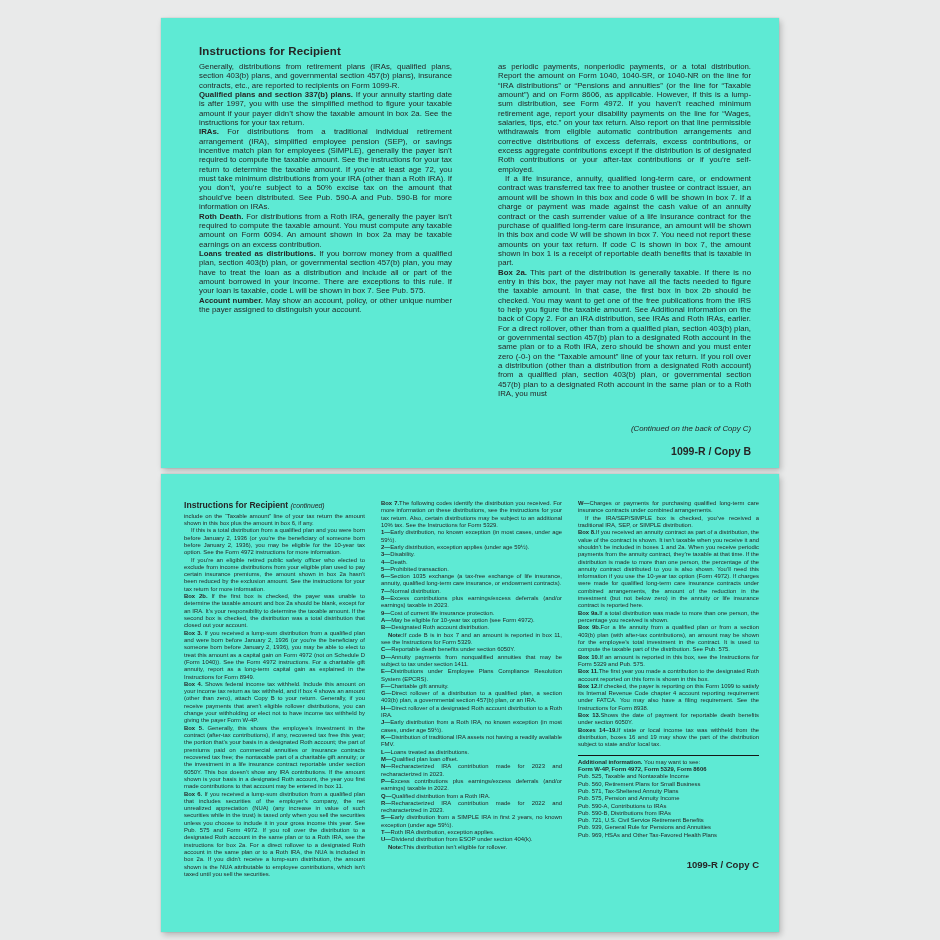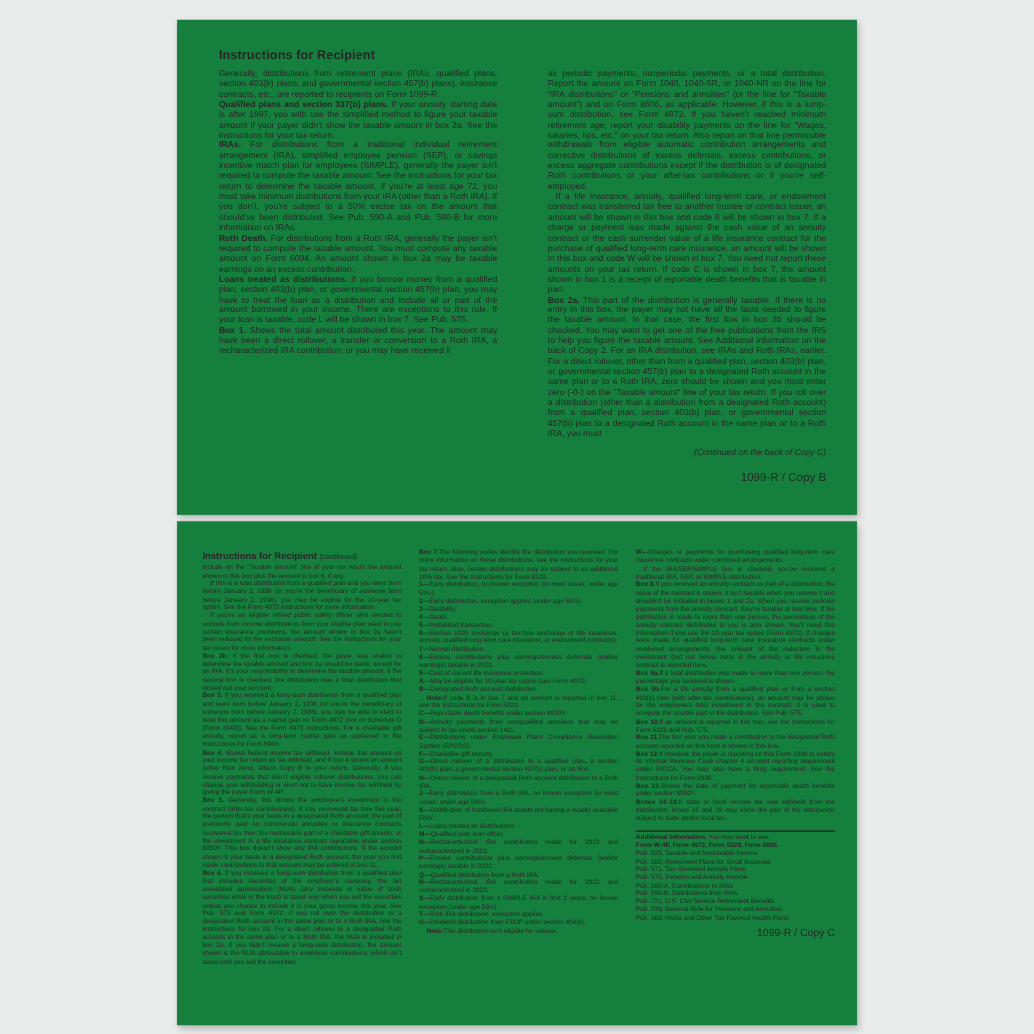"Instructions for Recipient" .page { background: #15803d -> #5eead4 }
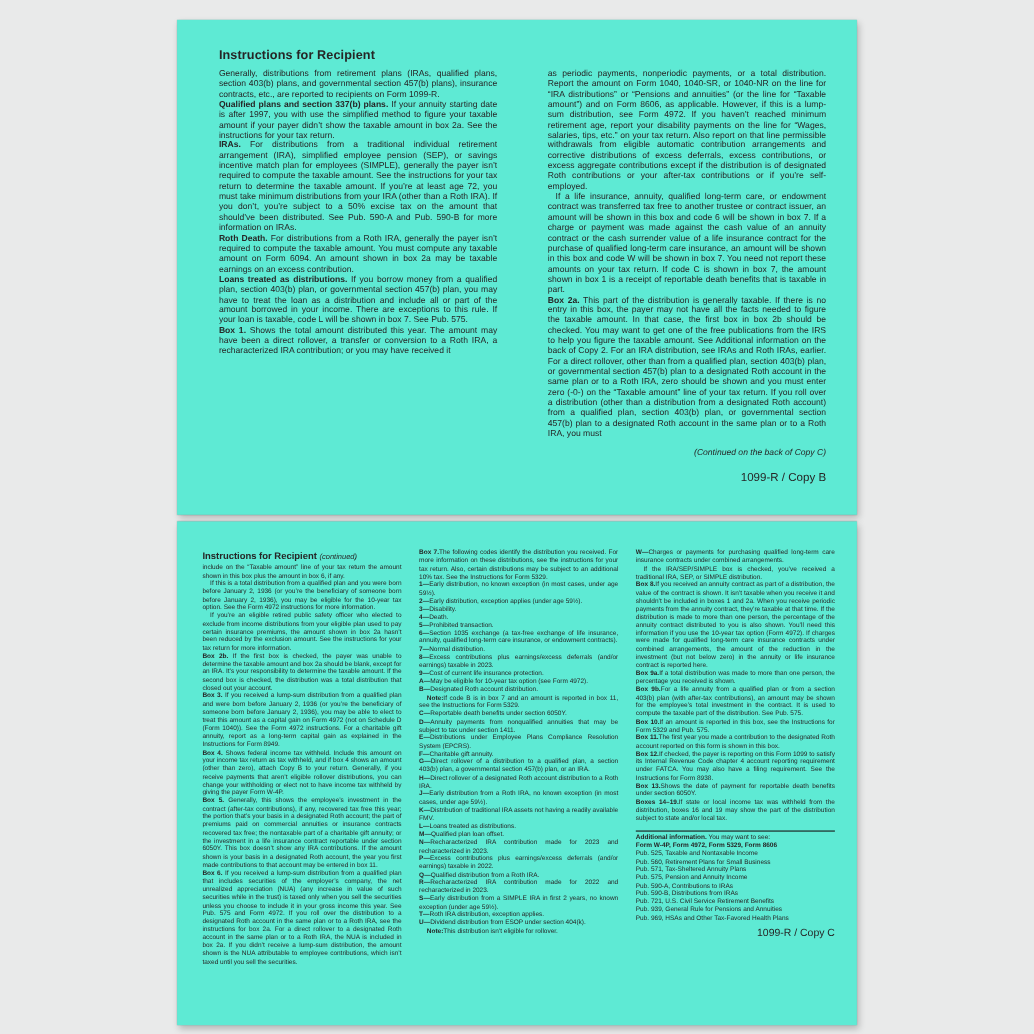"Account number. May show an" p.para { html: none -> <p><b>Account number.</b> <span>May show an account, policy, or other unique number the payer assigned to distinguish your account.</span></p> }
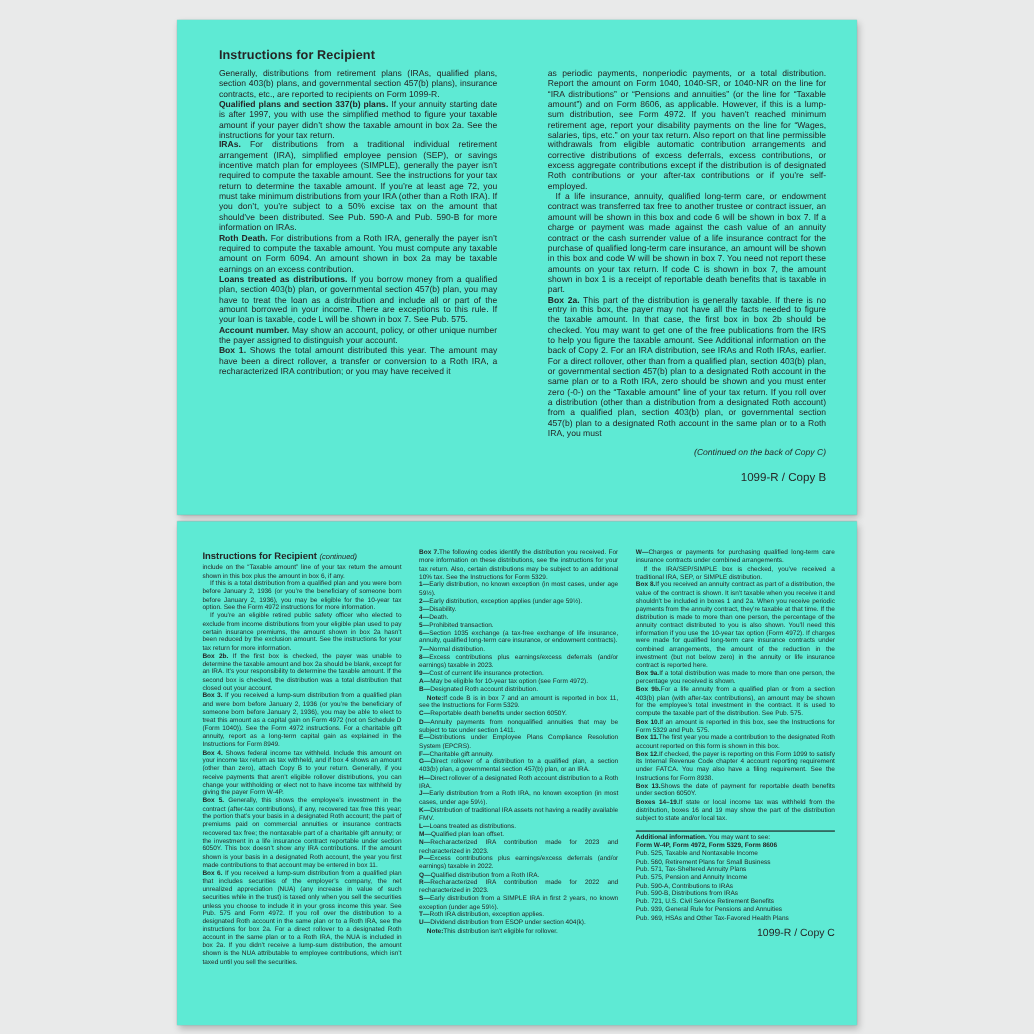"Box 1. Shows the total" p.para { html: <p><b>Box 1.</b> <span>Shows the total amount distributed this year. The amount may have been a direct rollover, a transfer or conversion to a Roth IRA, a recharacterized IRA contribution; or you may have received it</span></p> -> none }
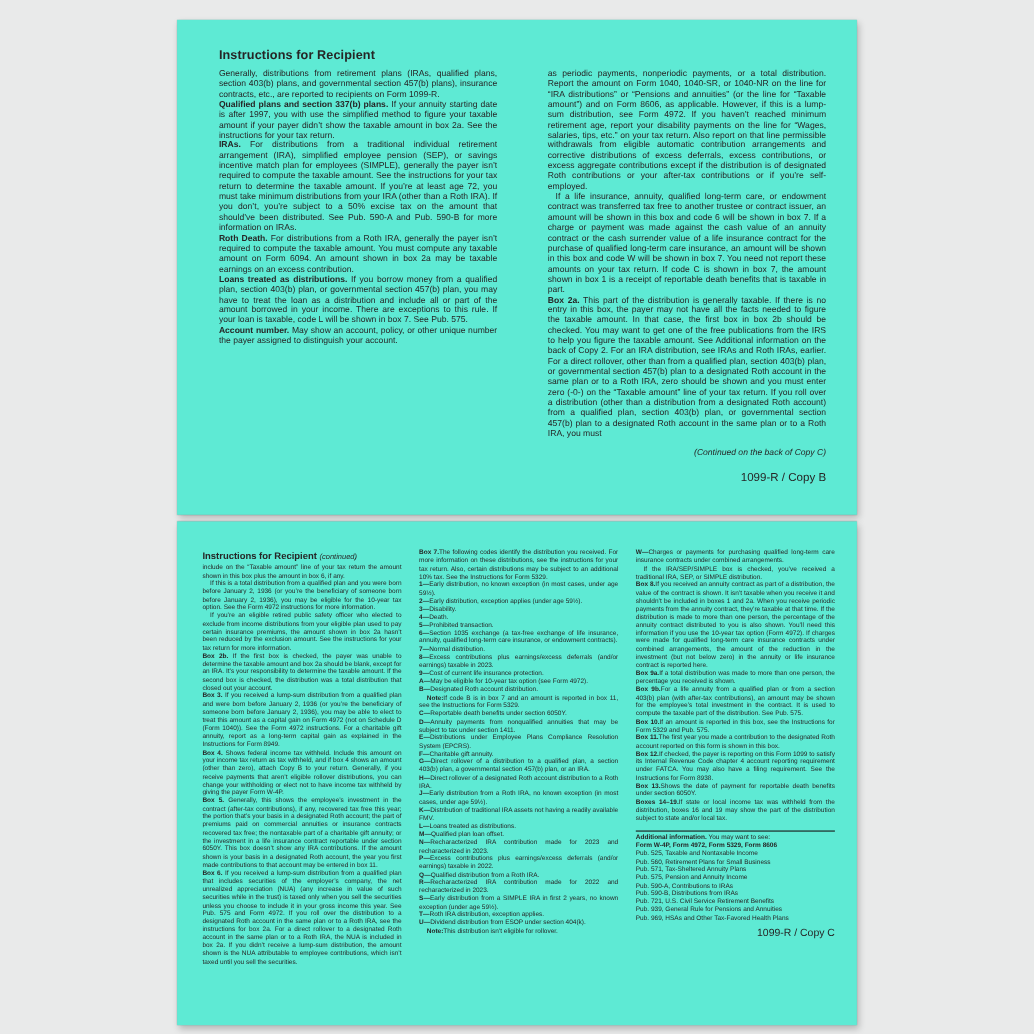"(Continued on the back of" .continued { margin: 9px 0 0 0 -> 26px 0 0 0 }
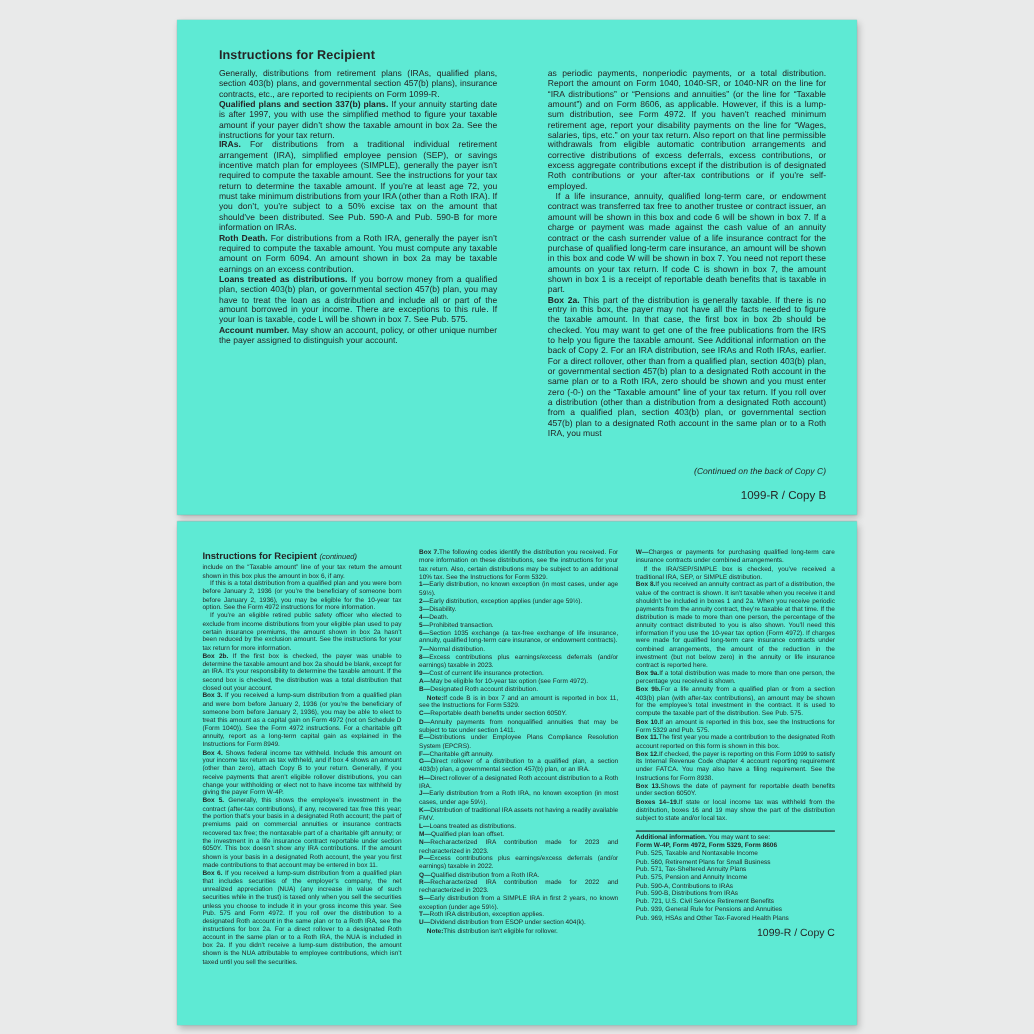"1099-R / Copy B" .copylabel { font-weight: normal -> bold }
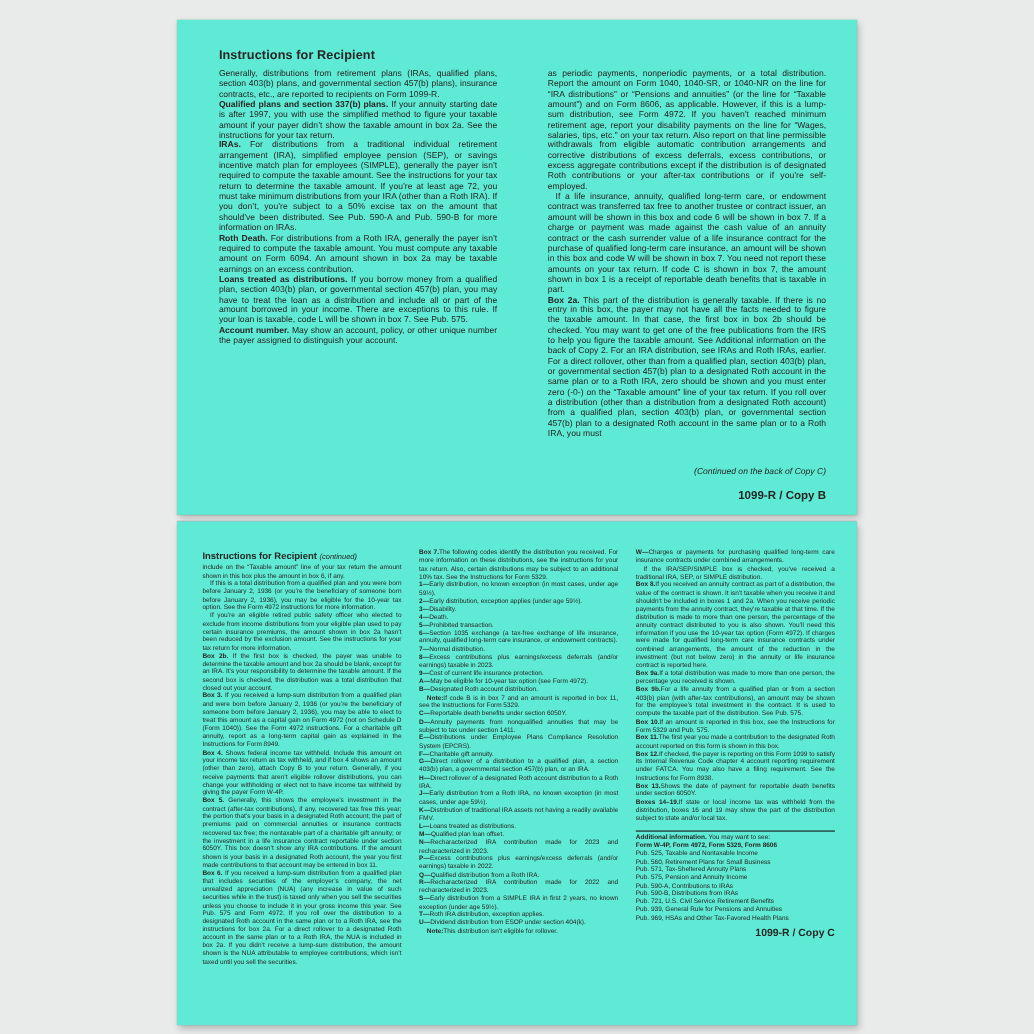"1099-R / Copy C" .cl-c { margin-top: 4px -> 20px }
